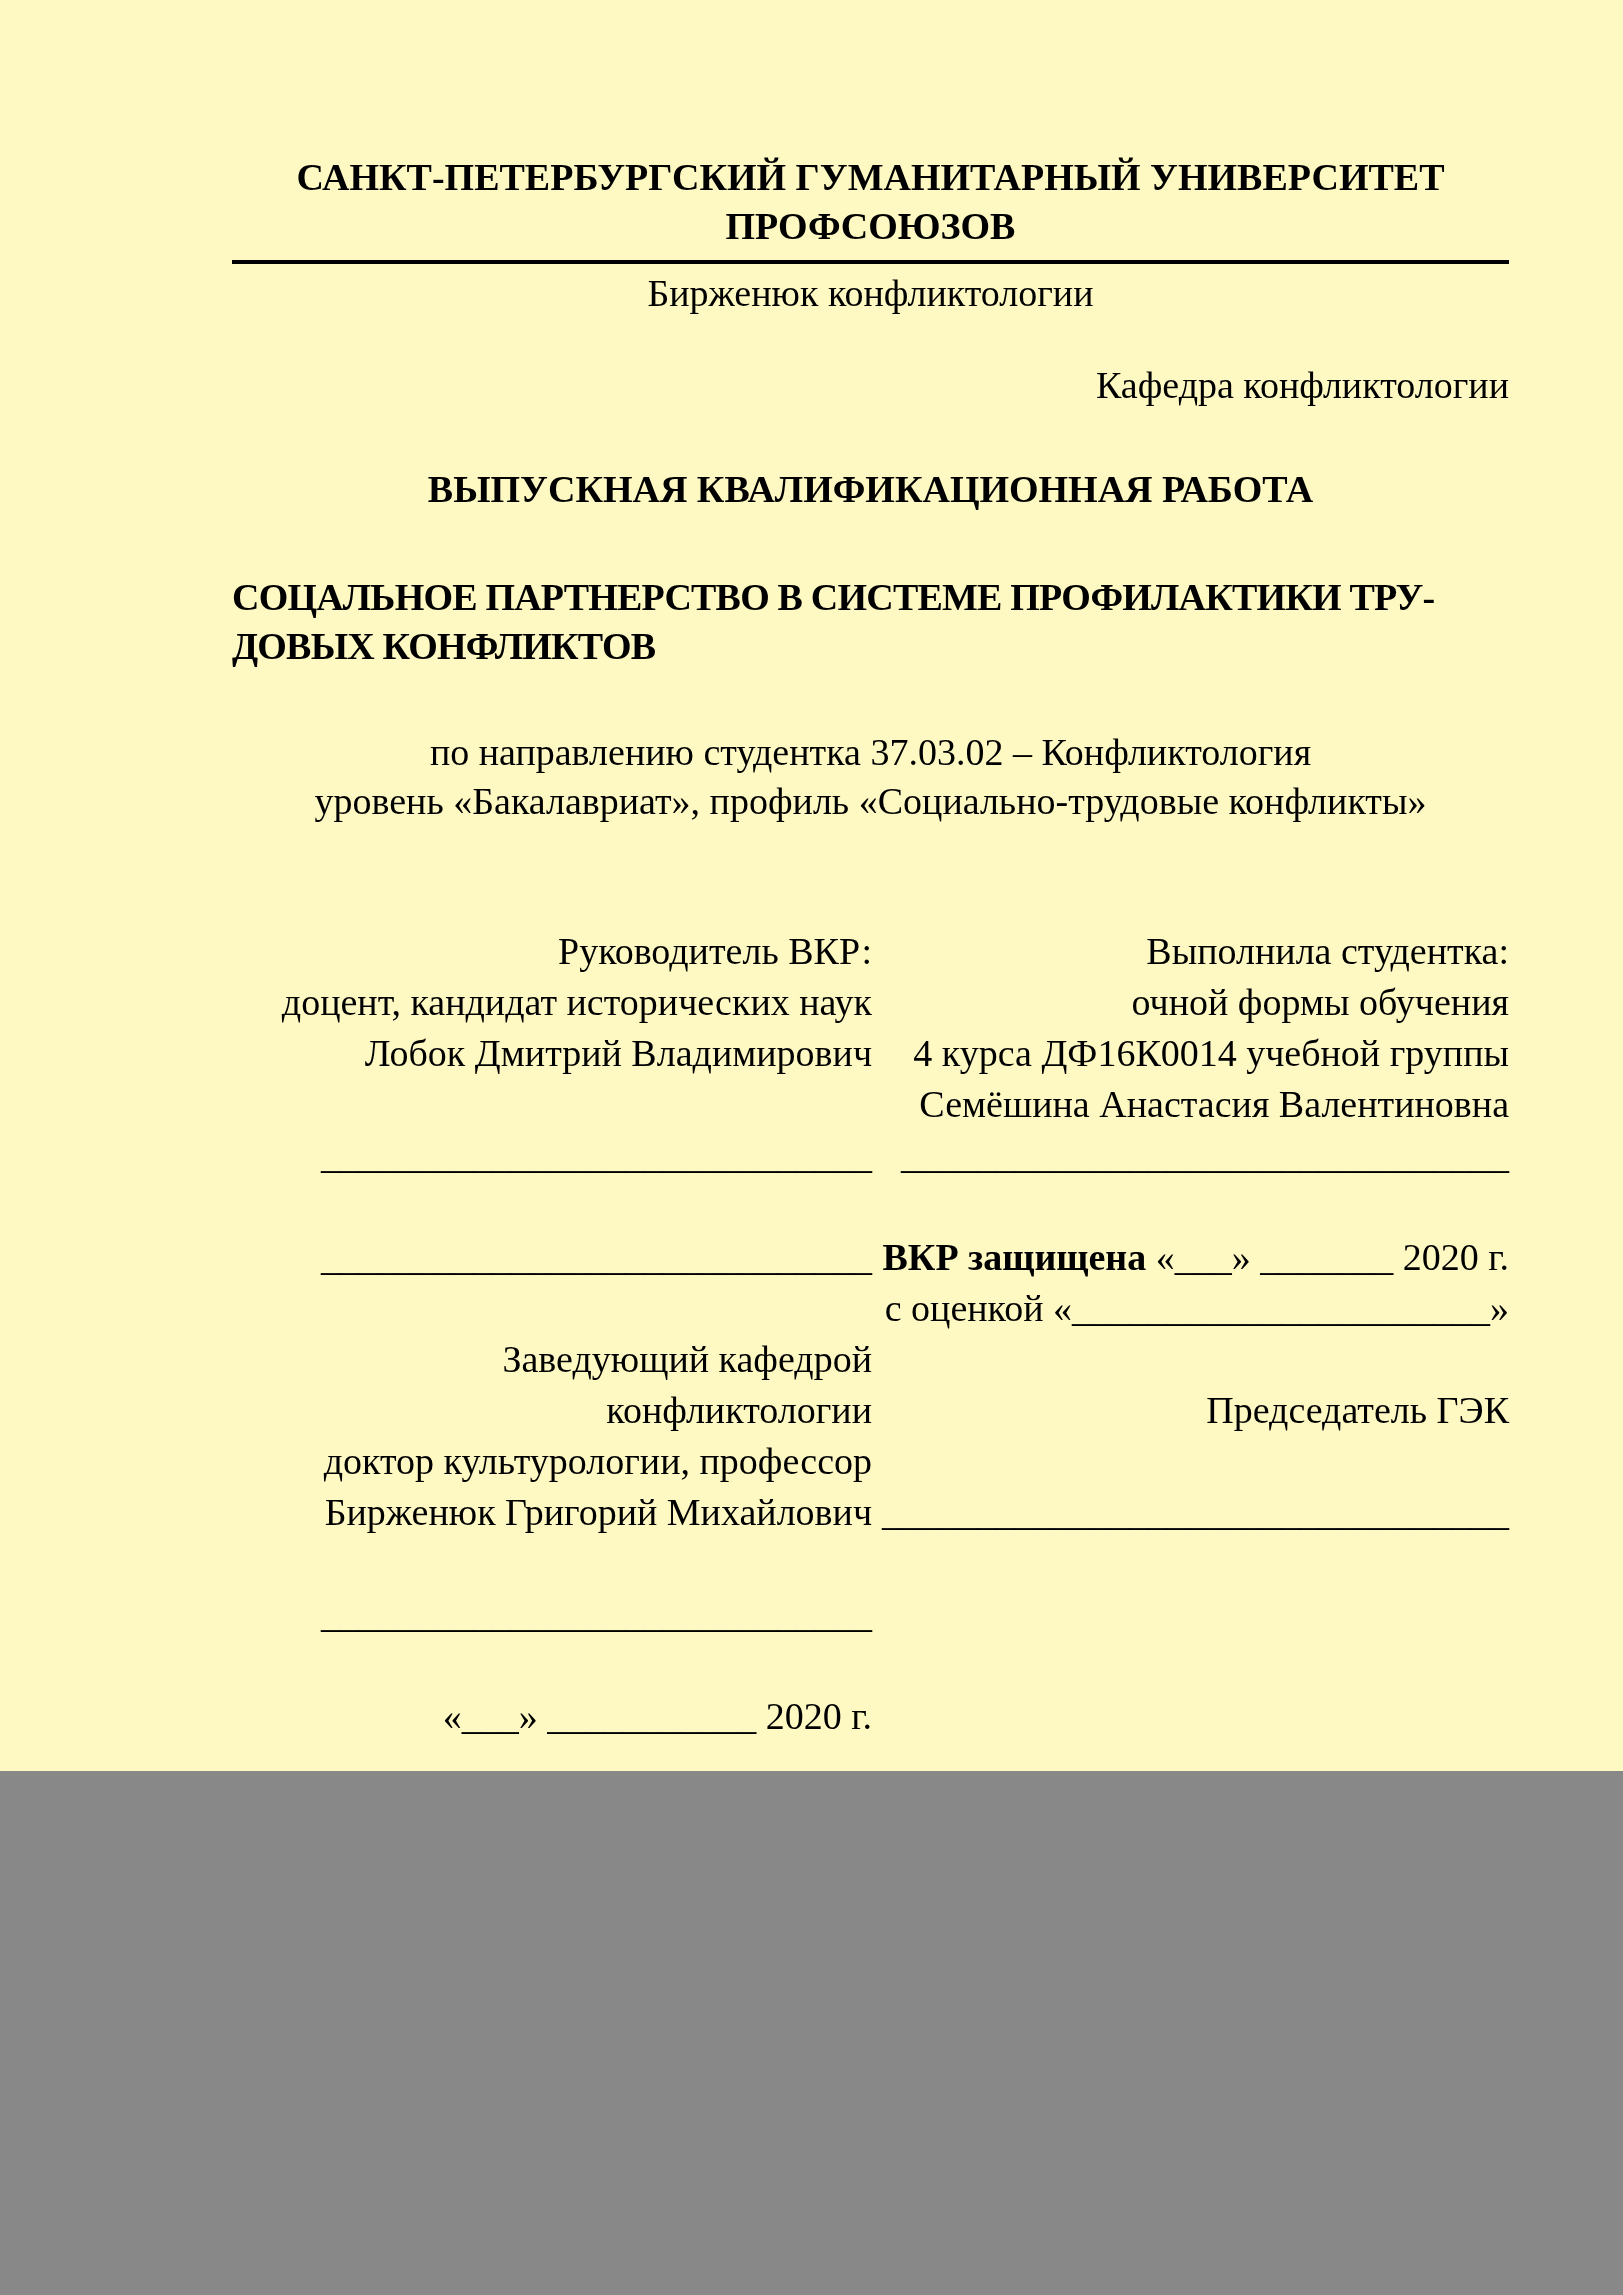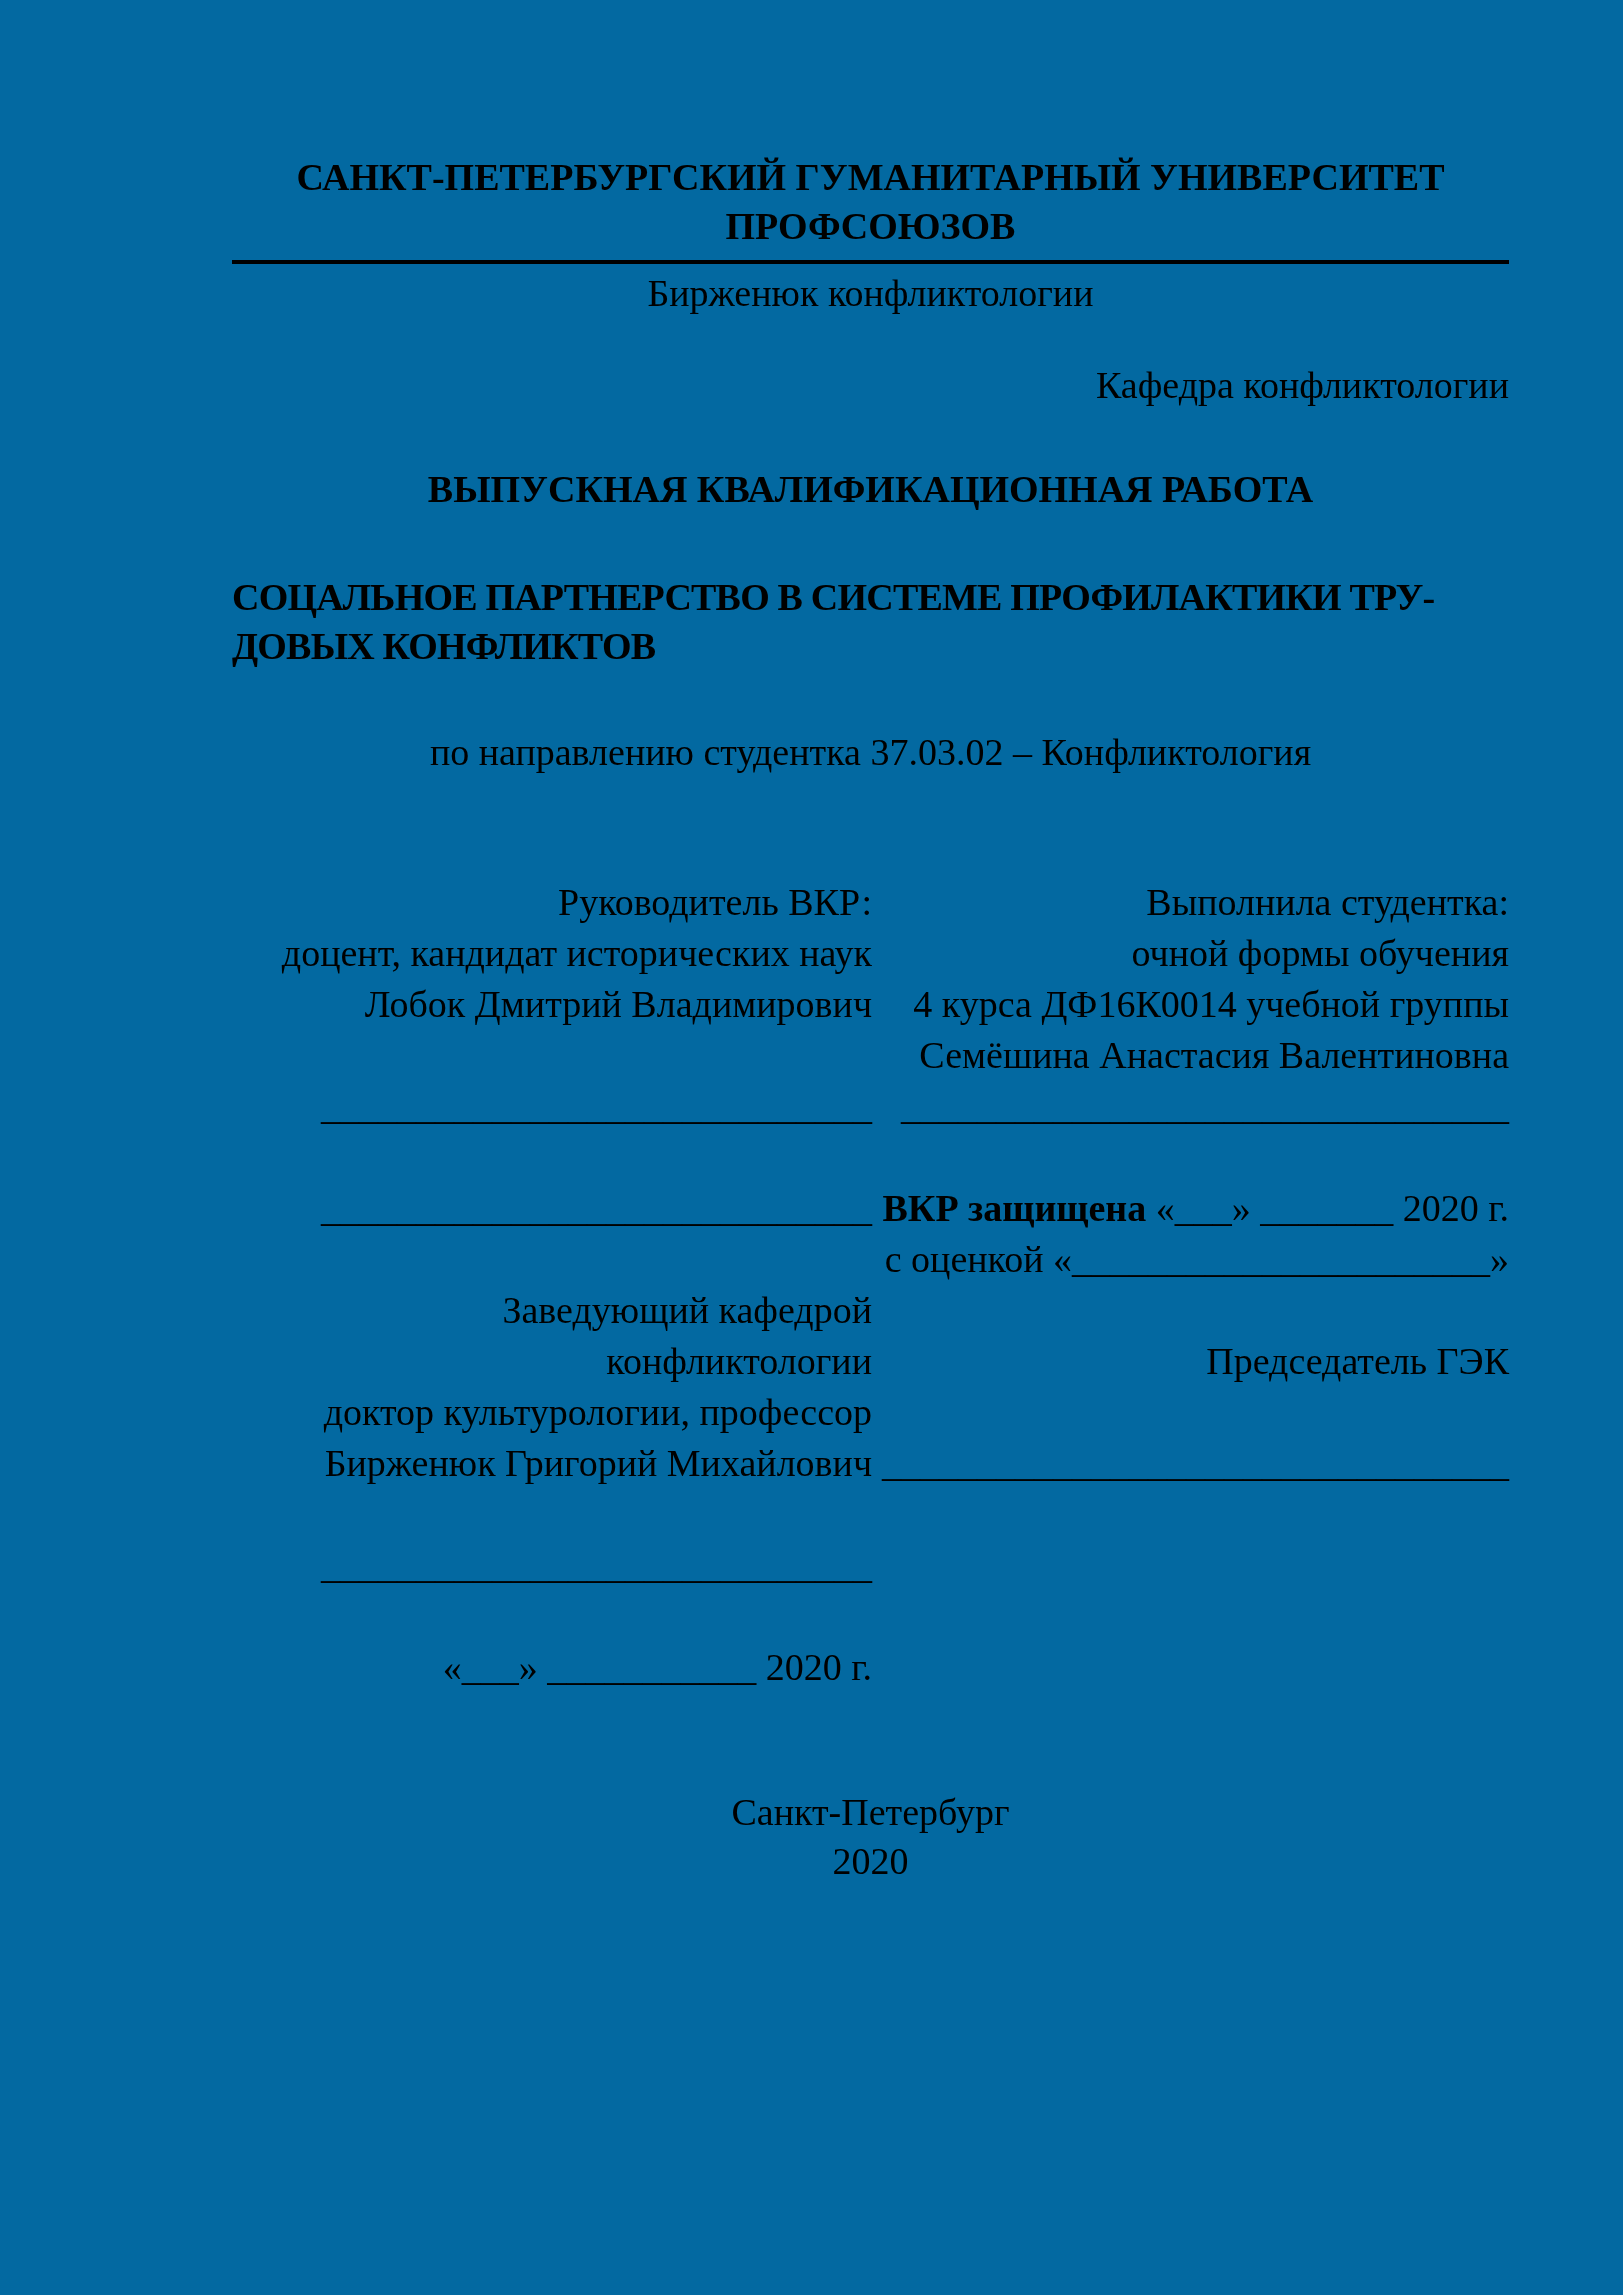"САНКТ-ПЕТЕРБУРГСКИЙ ГУМАНИТАРНЫЙ" .page { background: #0369a1 -> #fef9c3; height: 2295px -> 1771px }
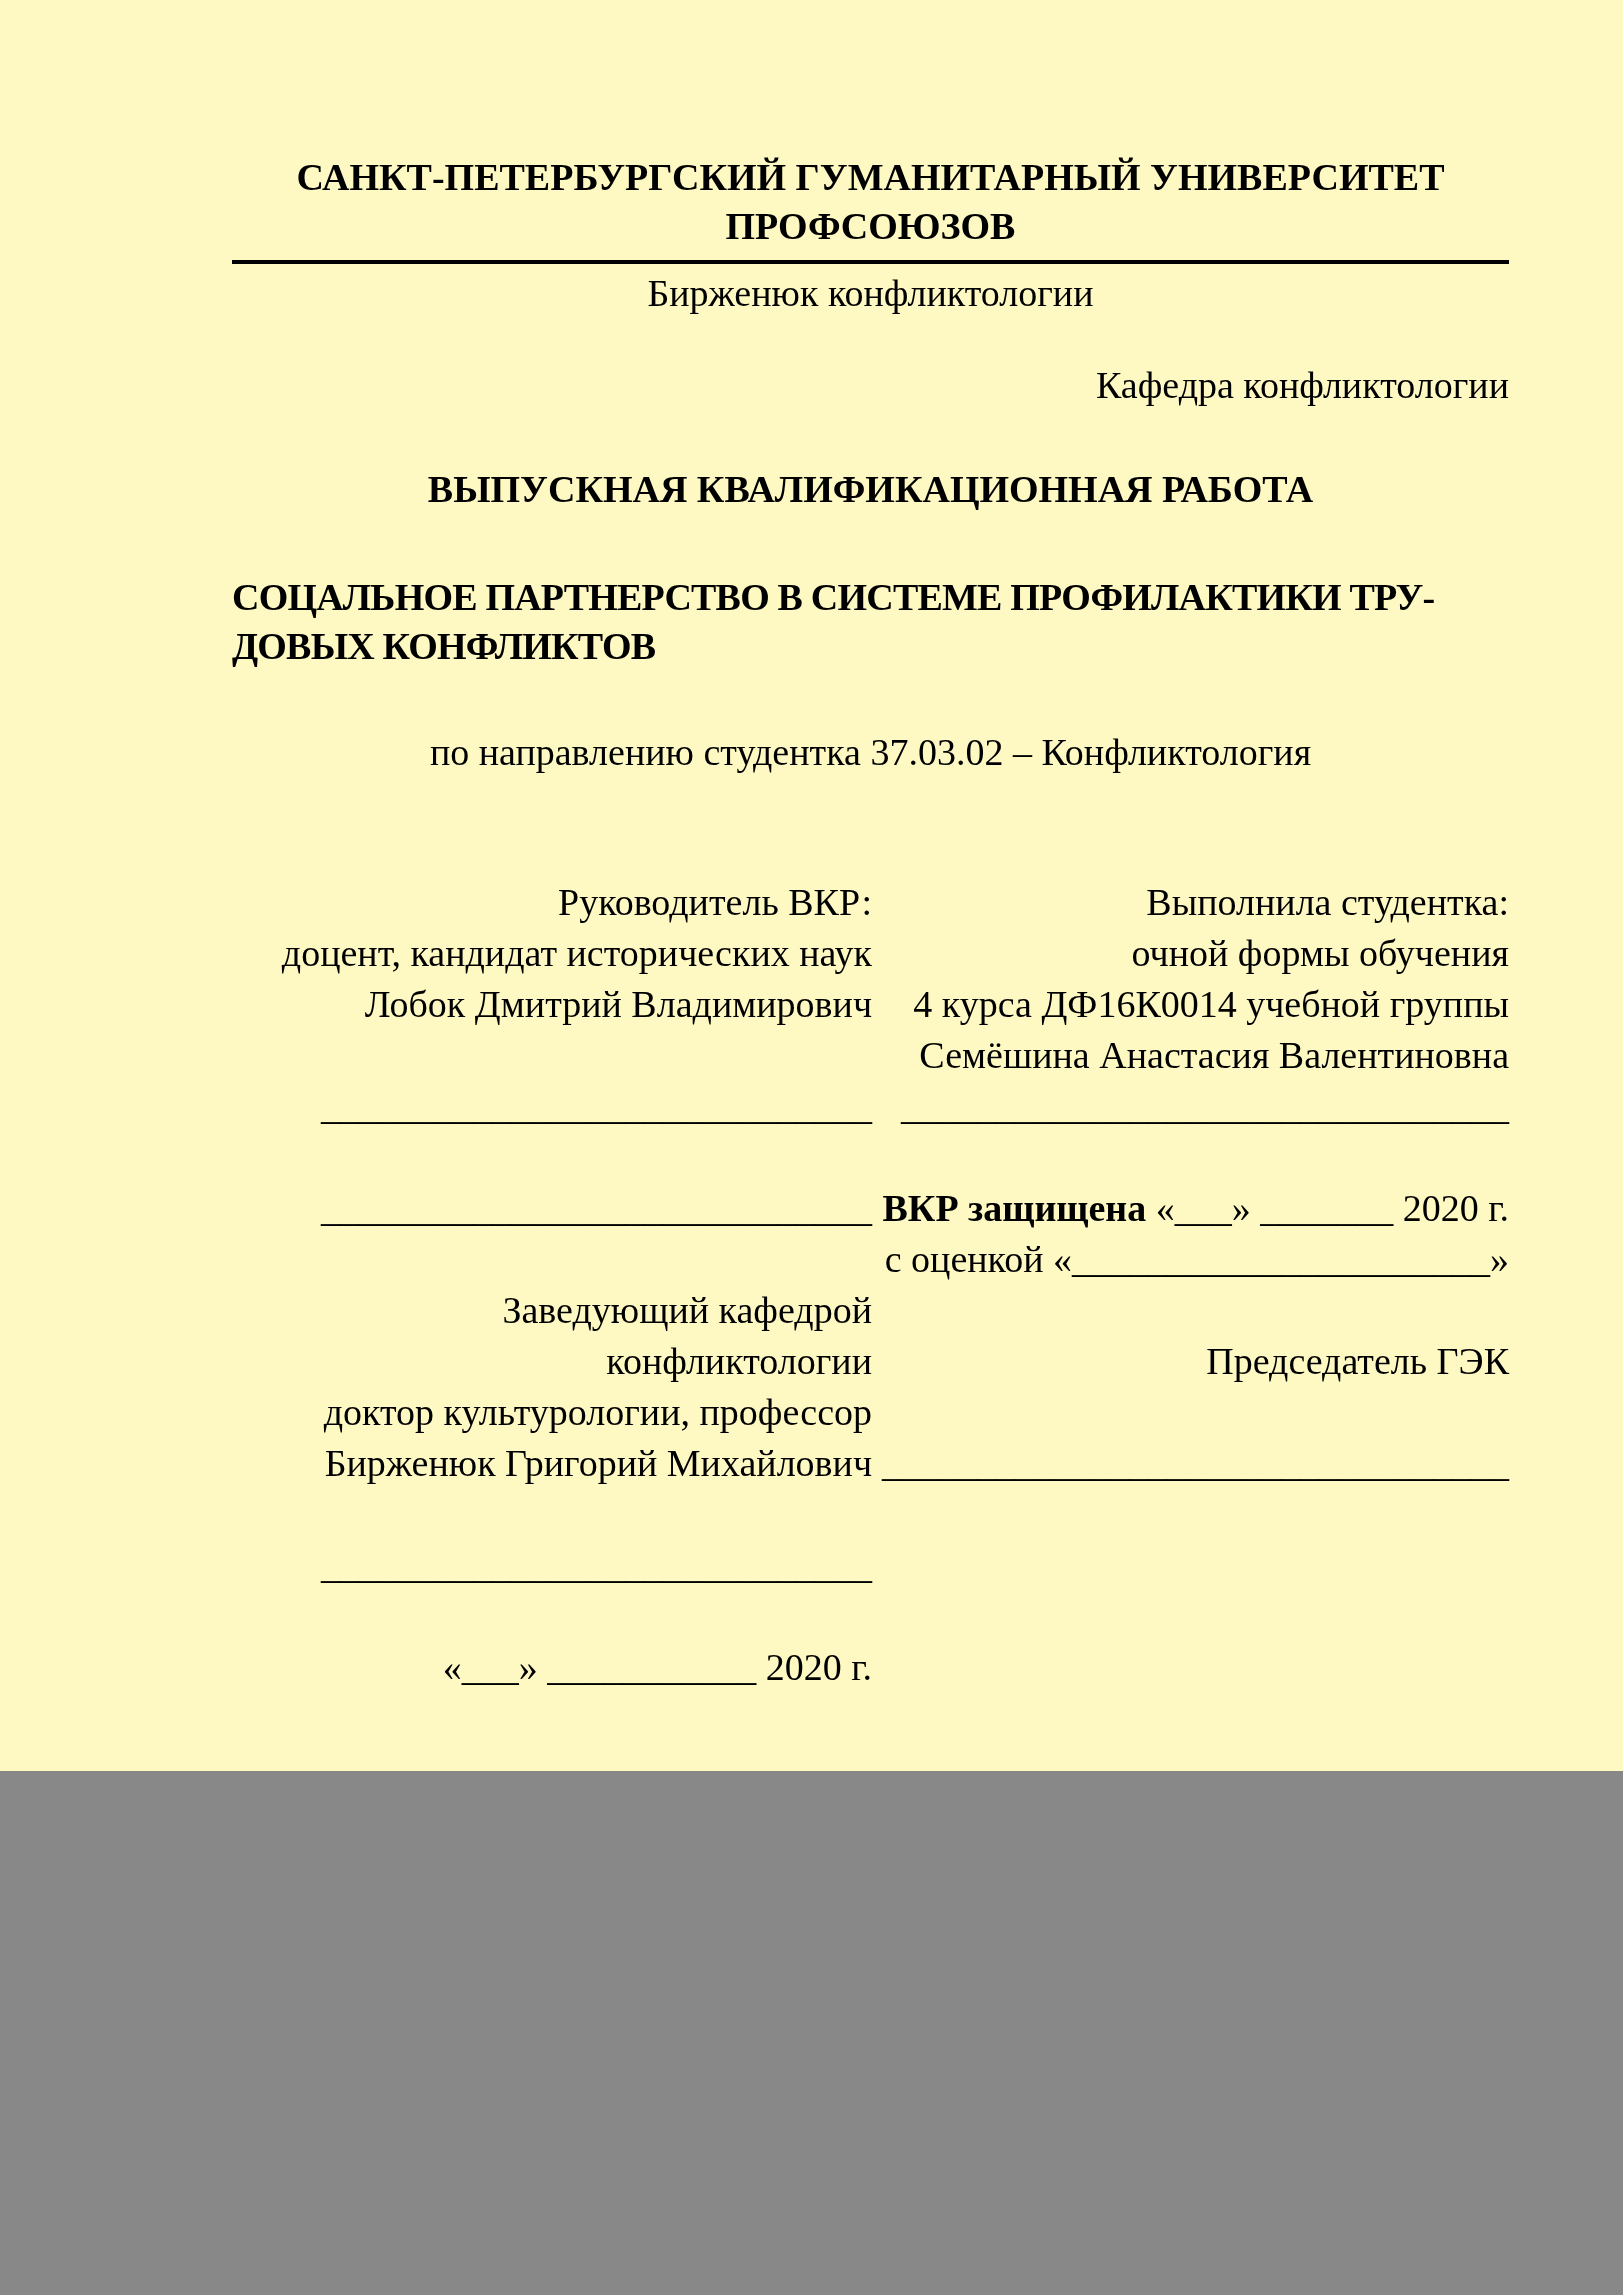"уровень «Бакалавриат», профиль" div.level { html: none -> <div>уровень «Бакалавриат», профиль «Социально-трудовые конфликты»</div> }
